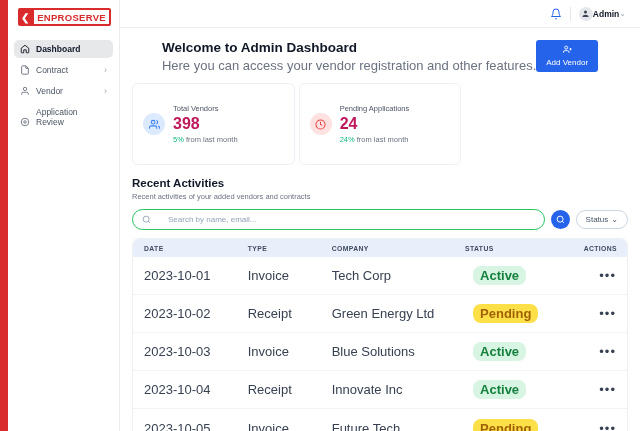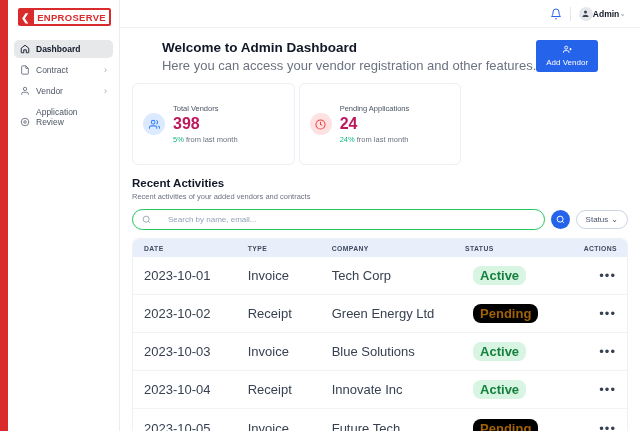"Pending" .badge.pending { background: #000000 -> #fde047 }
